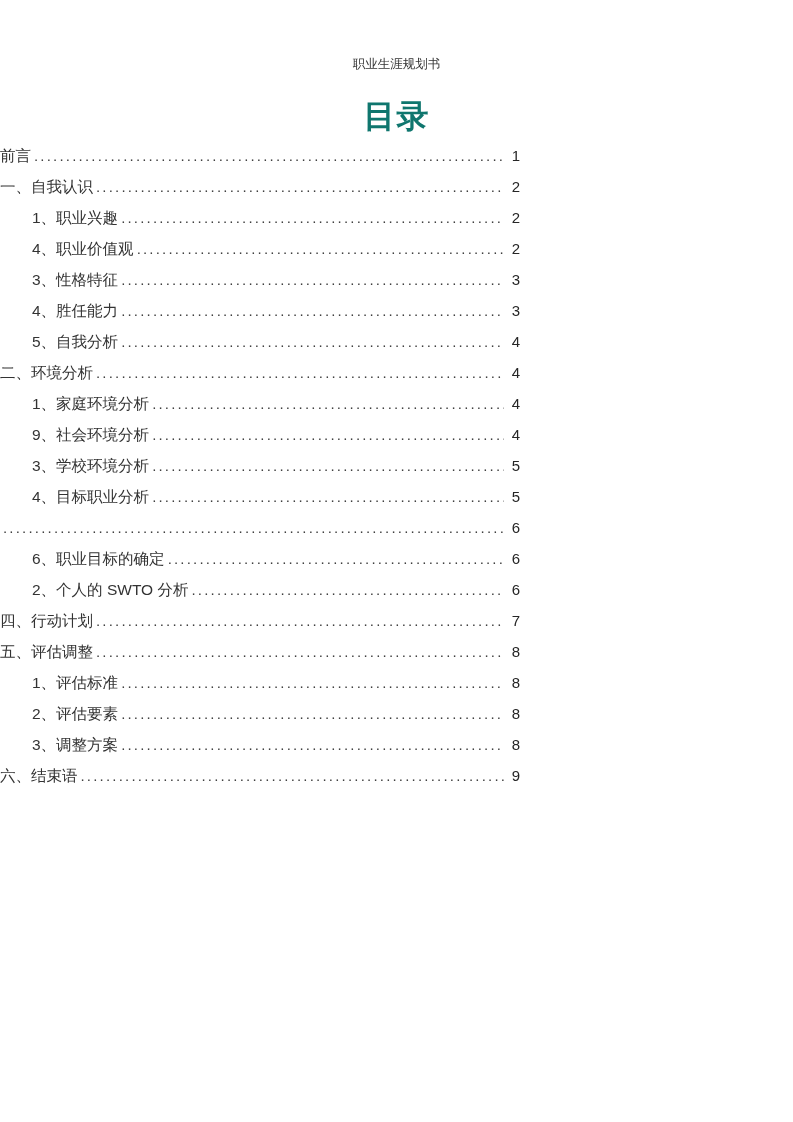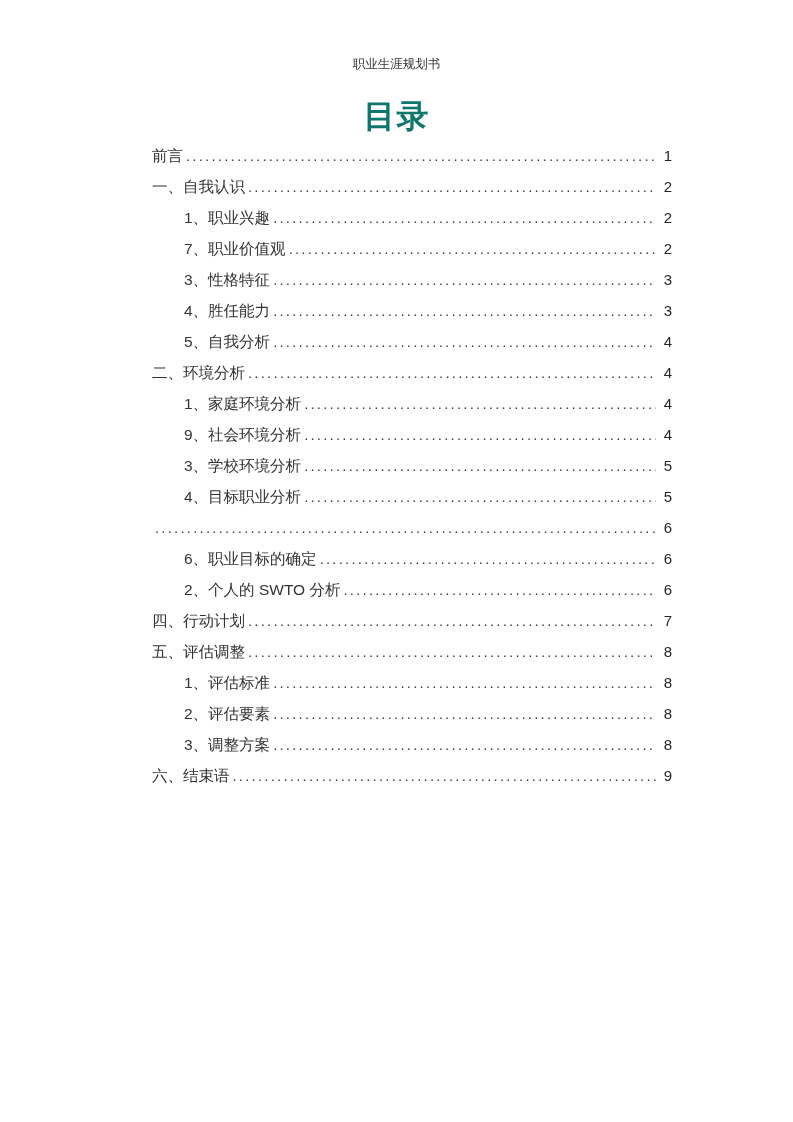"前言" .toc-list { margin-left: 152px -> none }
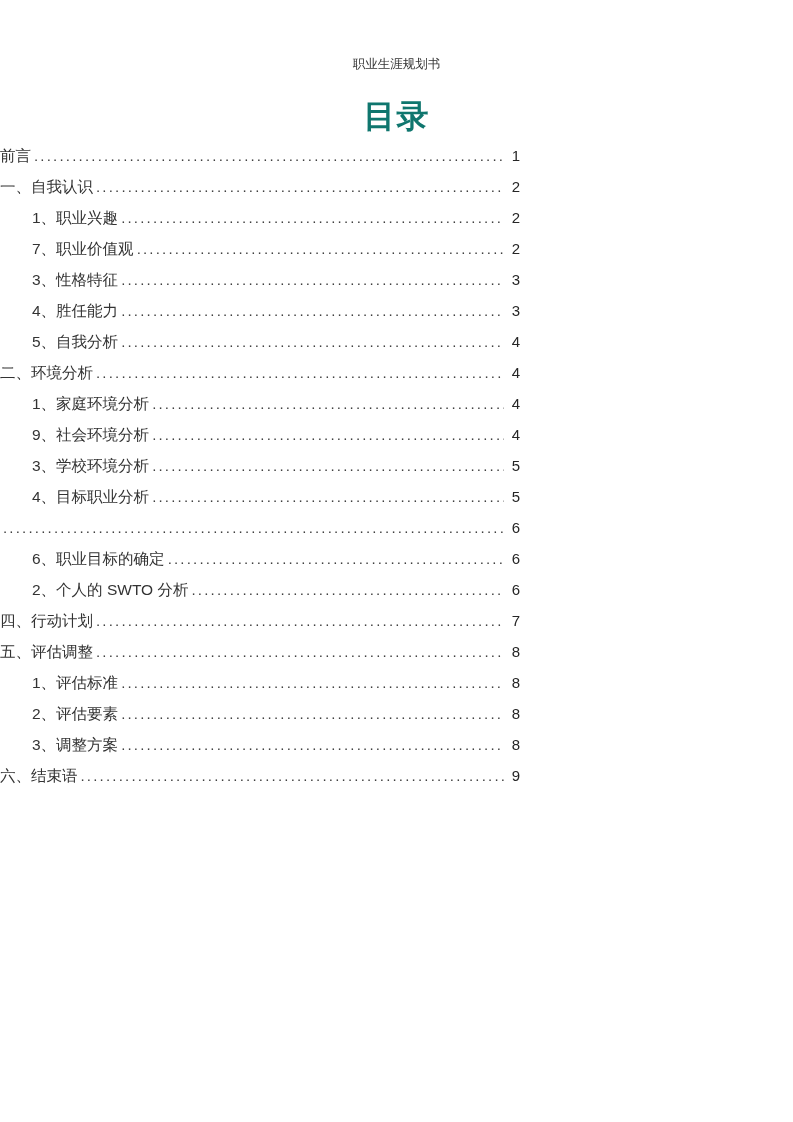"7、职业价值观" span.toc-label { text: 7 -> 4 }
